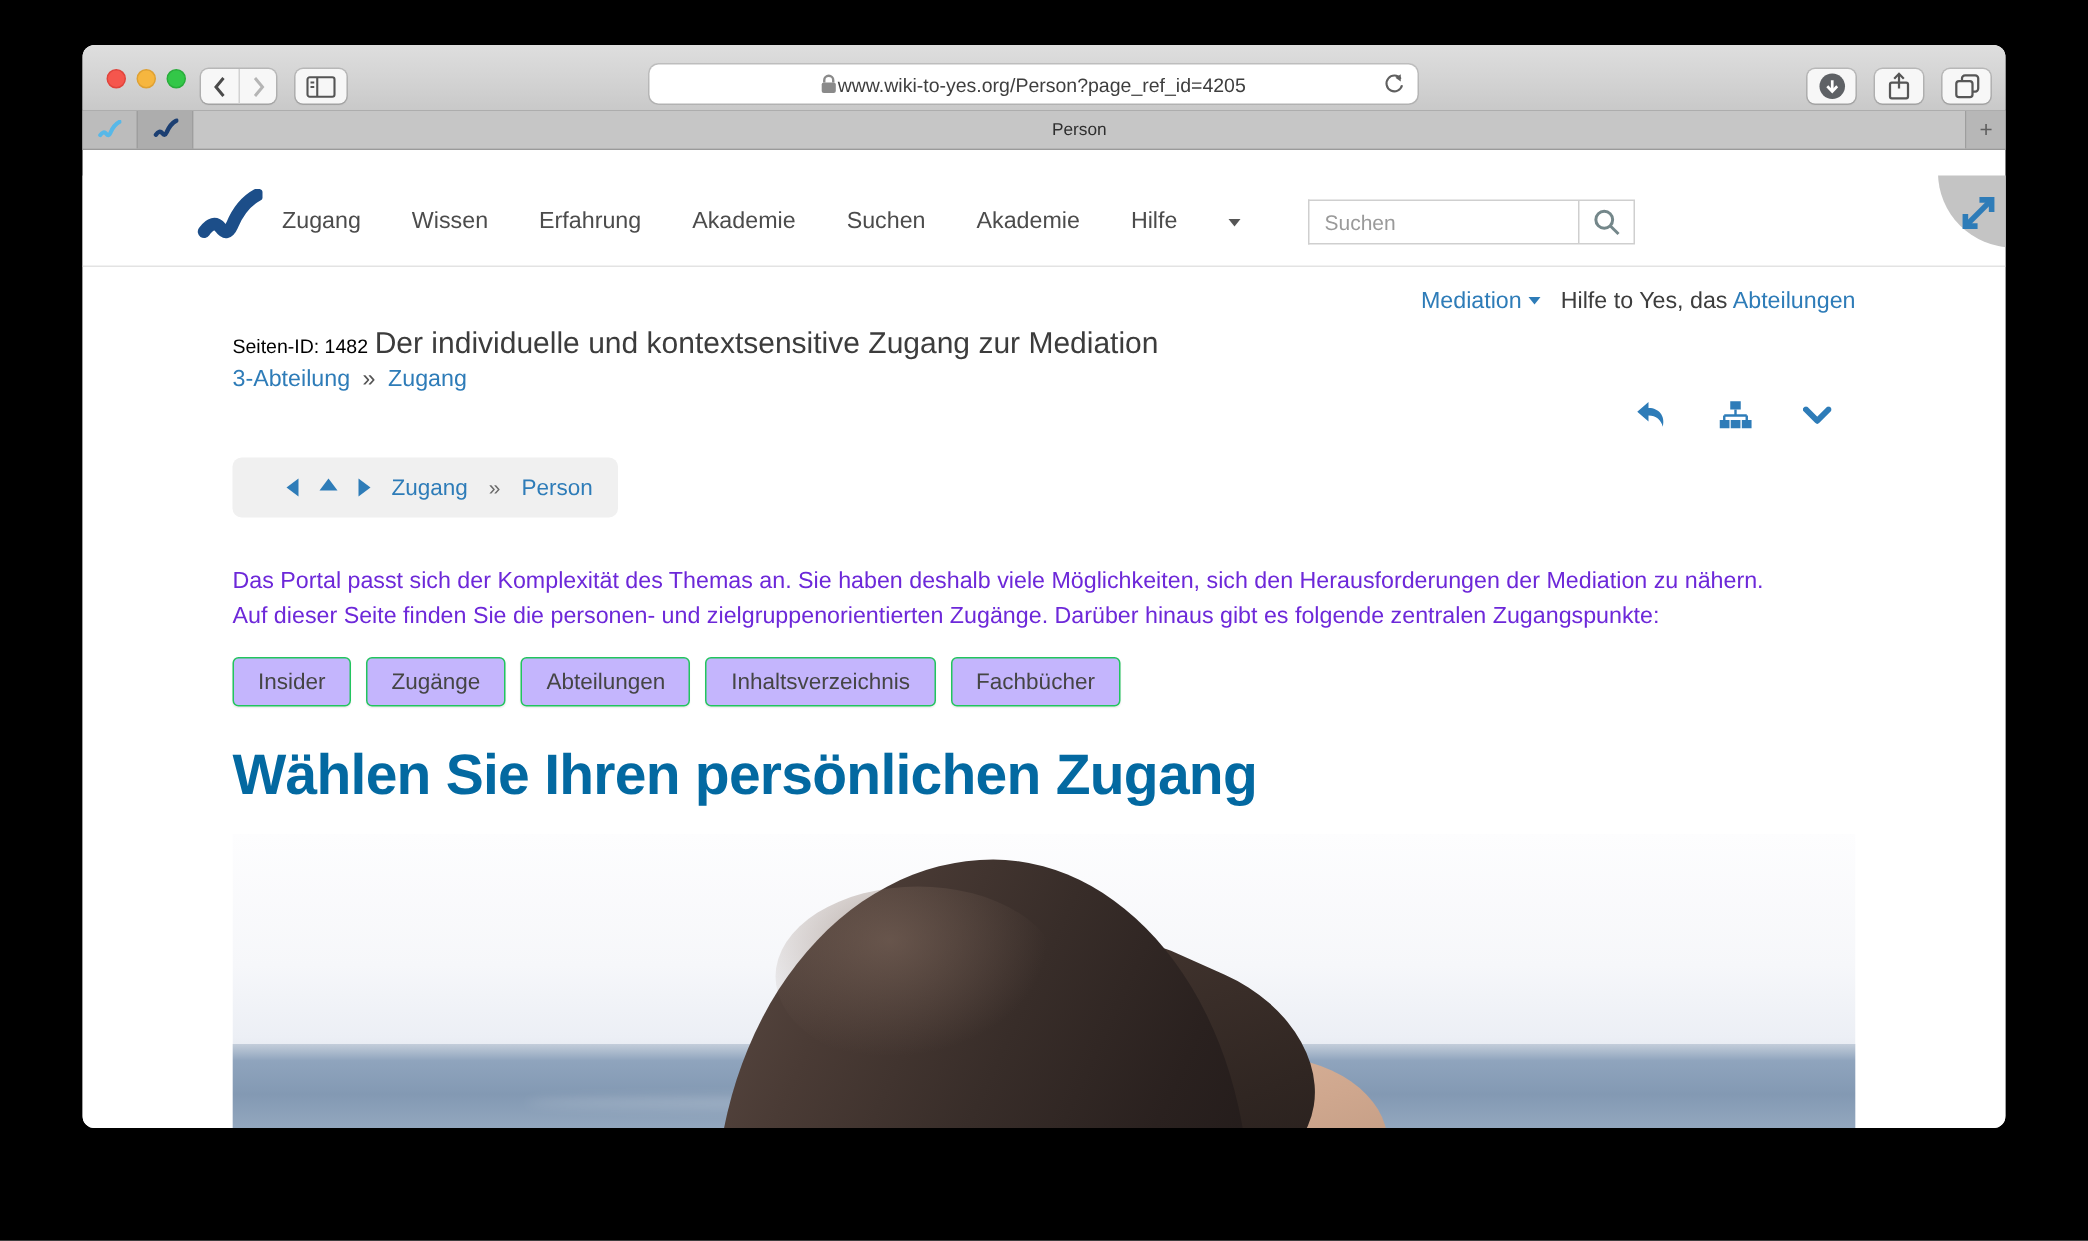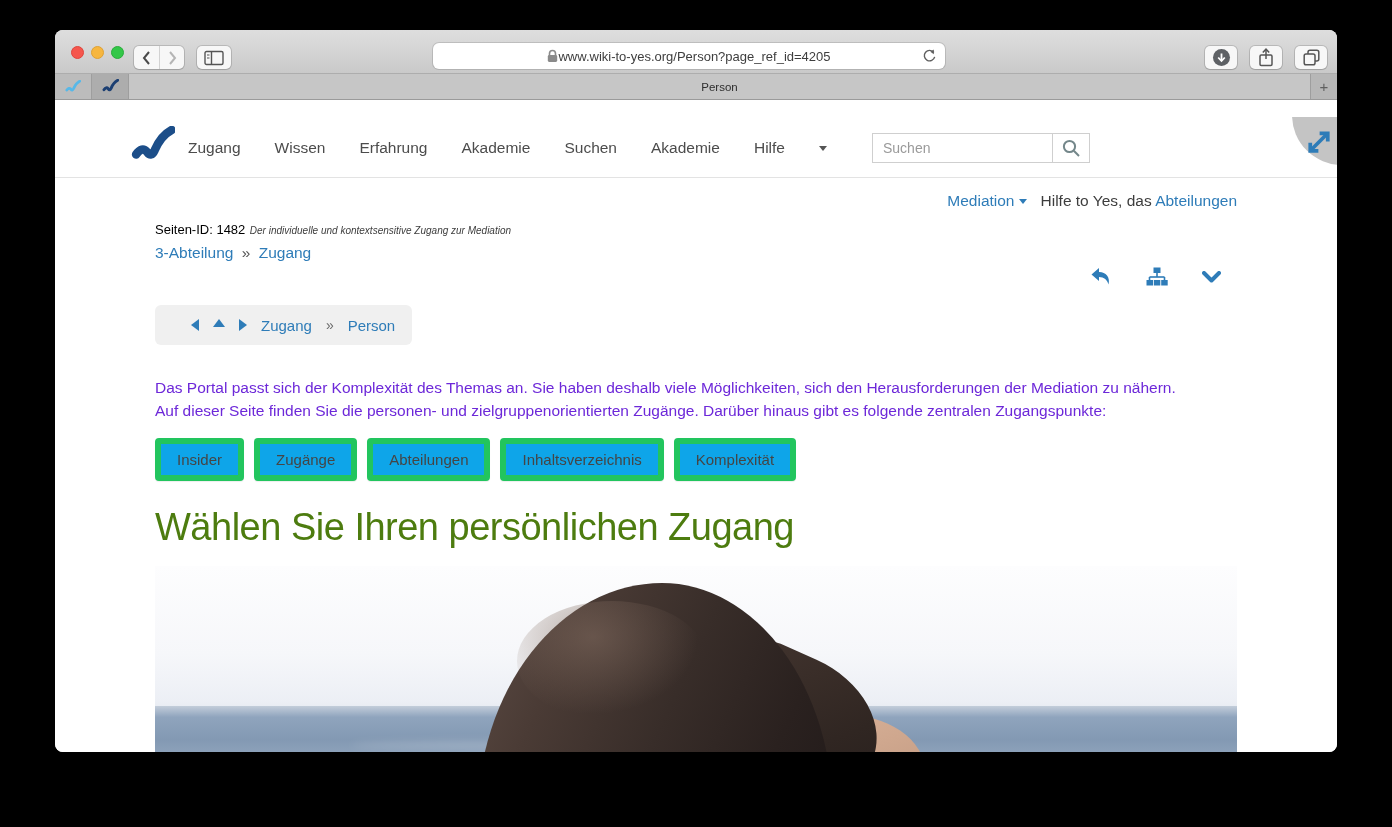"Der individuelle und kontextsensitive" .pagetitle { font-size: 10px -> 20px; font-style: italic -> none }
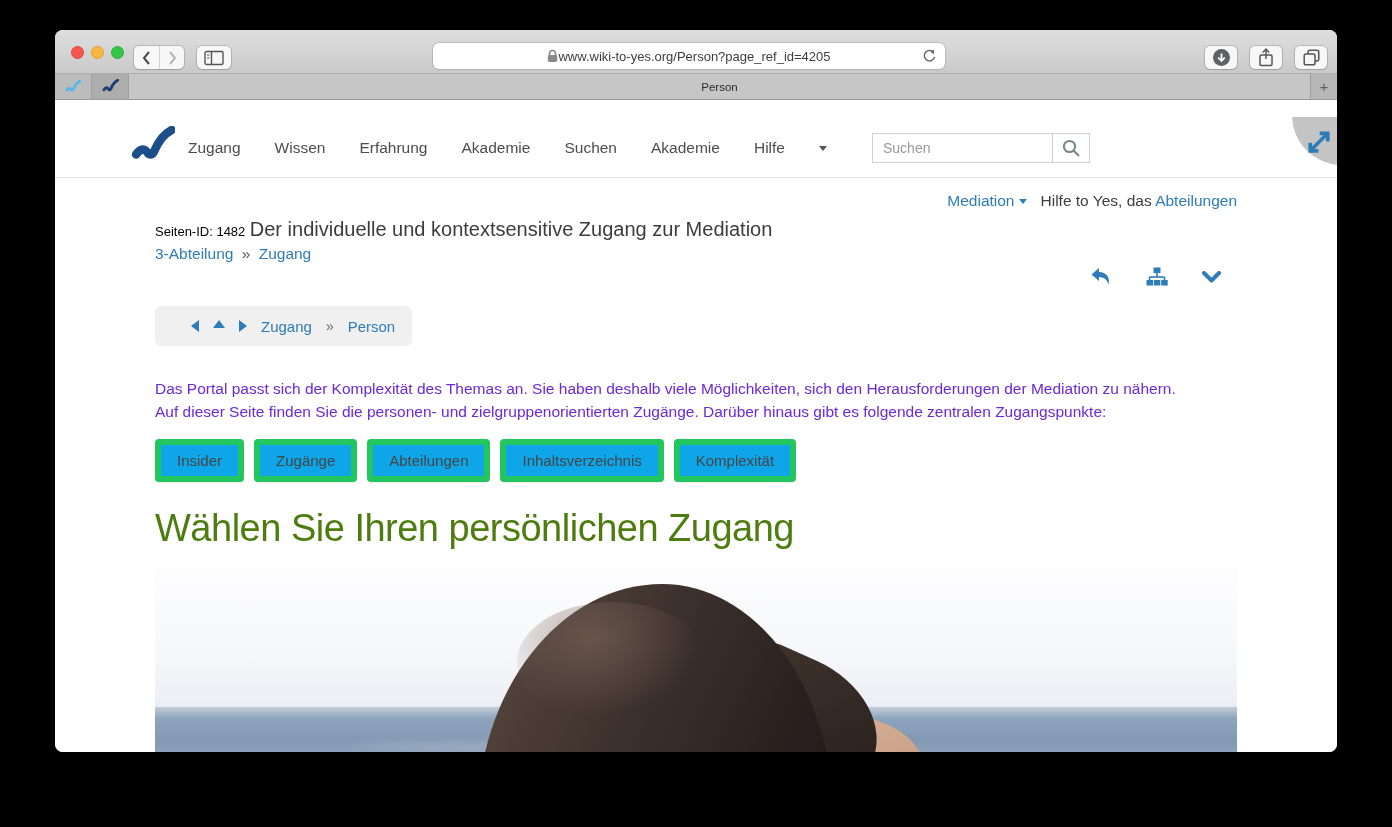"Insider" .qbtn { background: #0ea5e9 -> #c4b5fd; border: 6px solid #22c55e -> 1px solid #22c55e; height: 43px -> 33px }
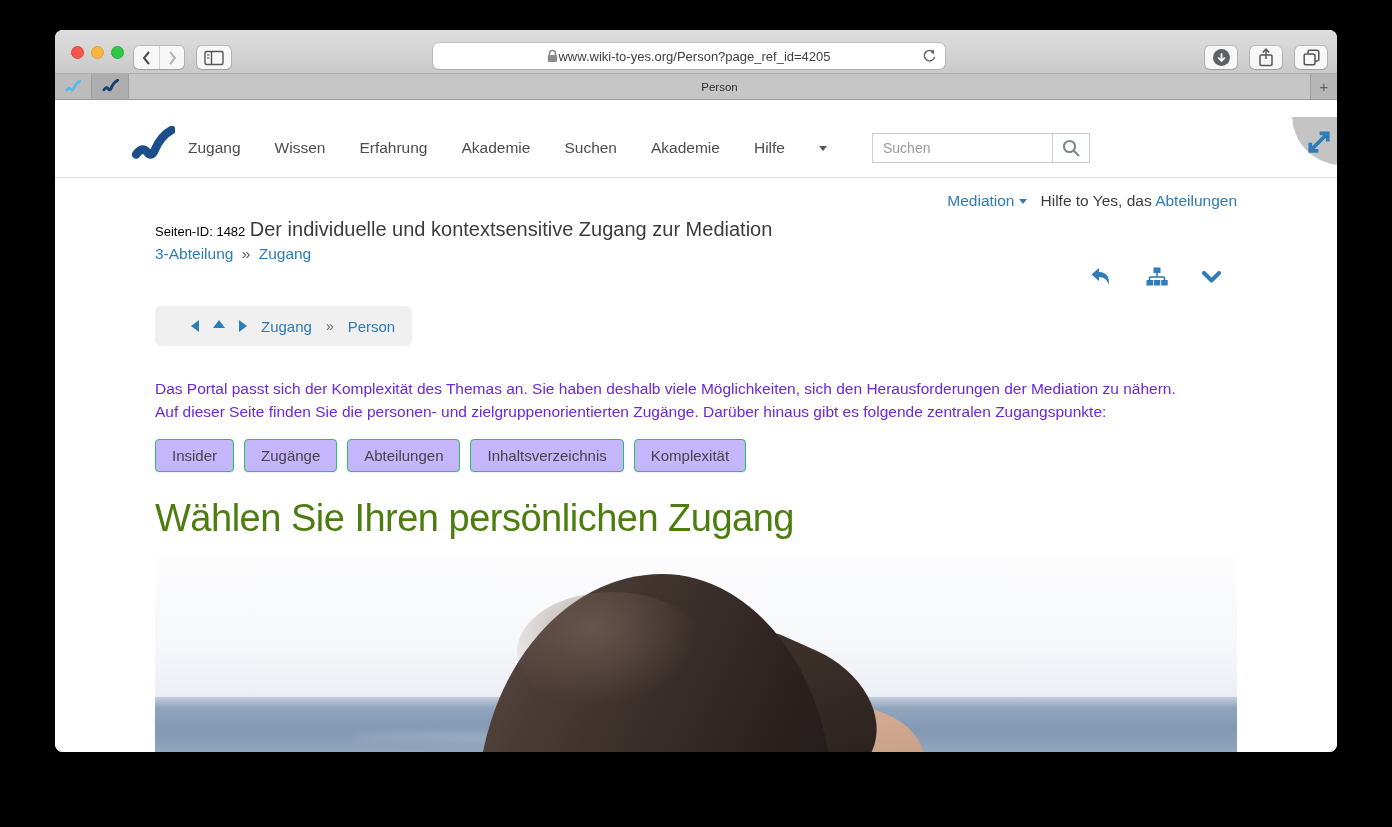"Komplexität" button.qbtn { text: Komplexität -> Fachbücher }
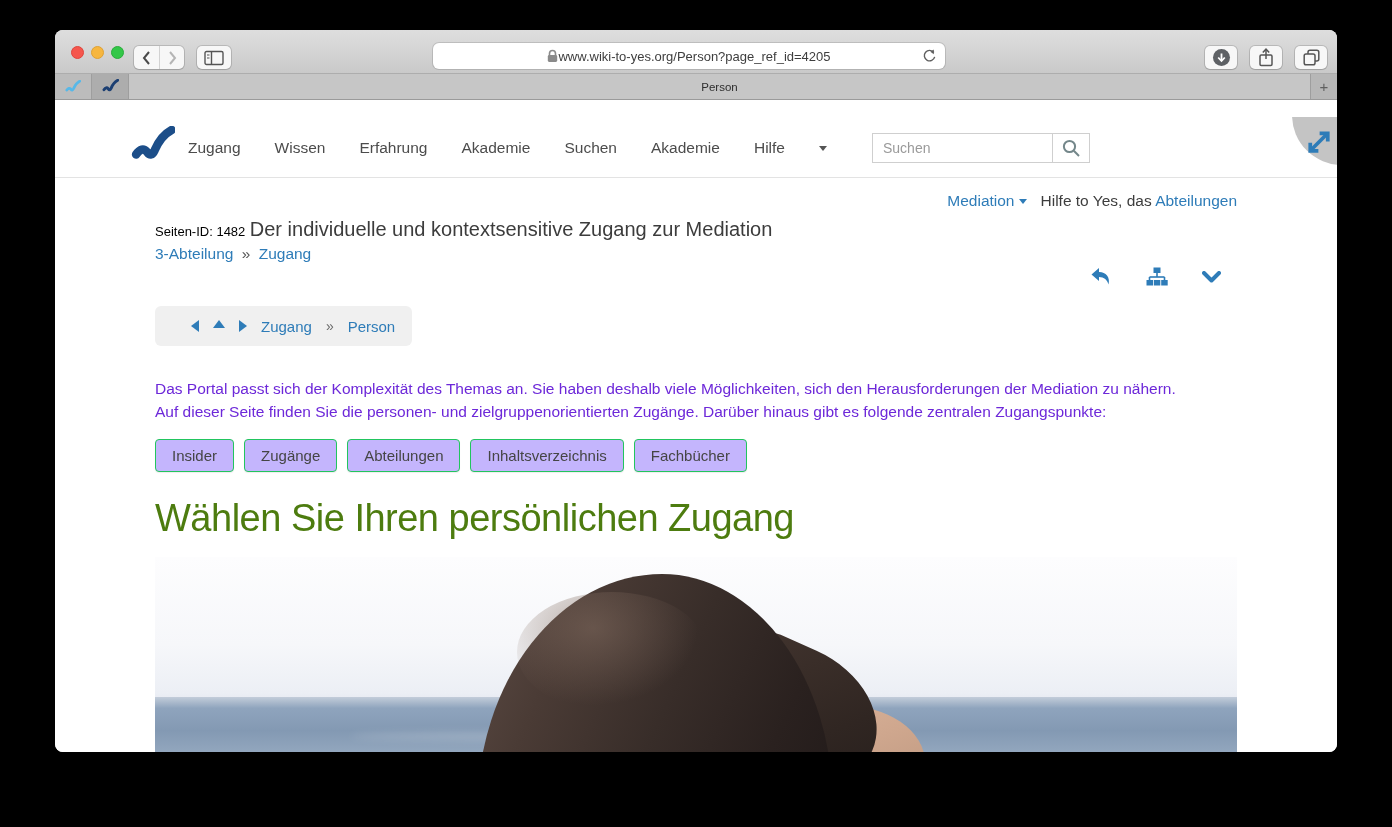"Wählen Sie Ihren persönlichen Zugang" h1.bigtitle { color: #4d7c0f -> #0369a1; font-weight: normal -> bold }
